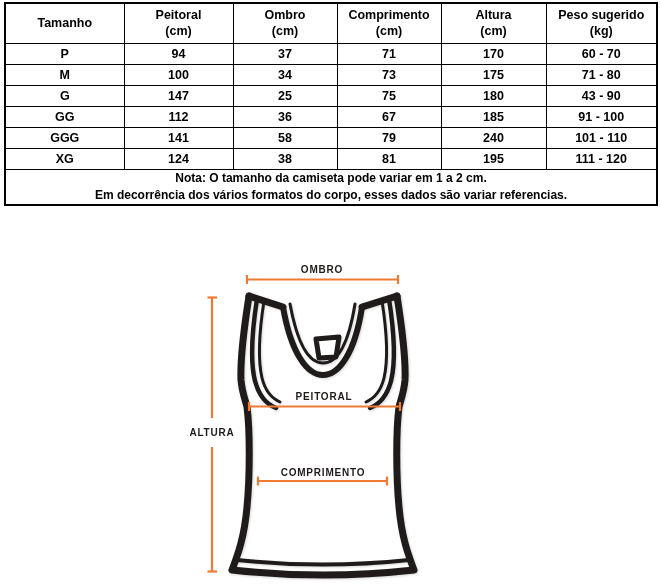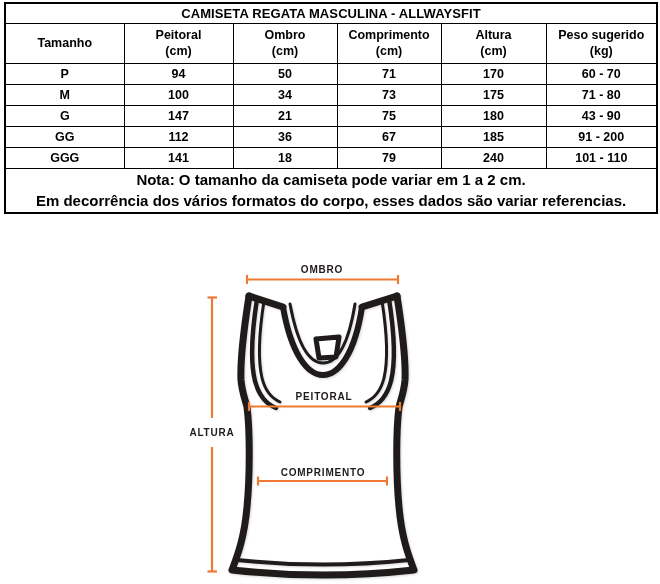"CAMISETA REGATA MASCULINA - ALLWAYSFIT" tr { html: <tr> <th>CAMISETA REGATA MASCULINA - ALLWAYSFIT</th> </tr> -> none }
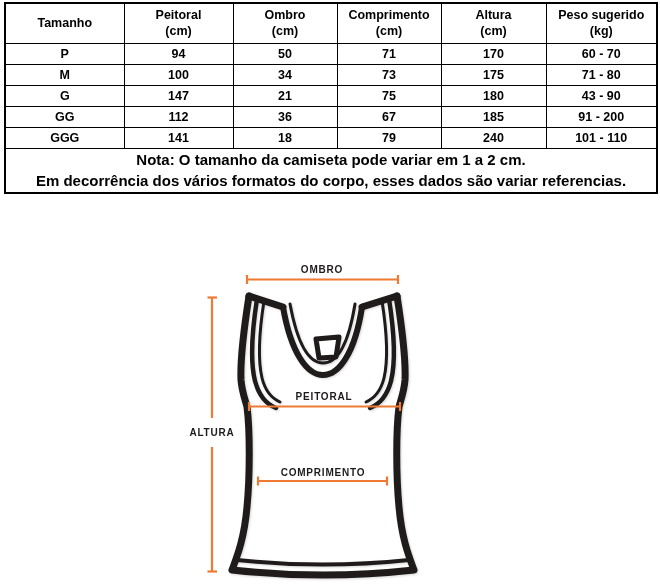"50" td { text: 50 -> 37 }
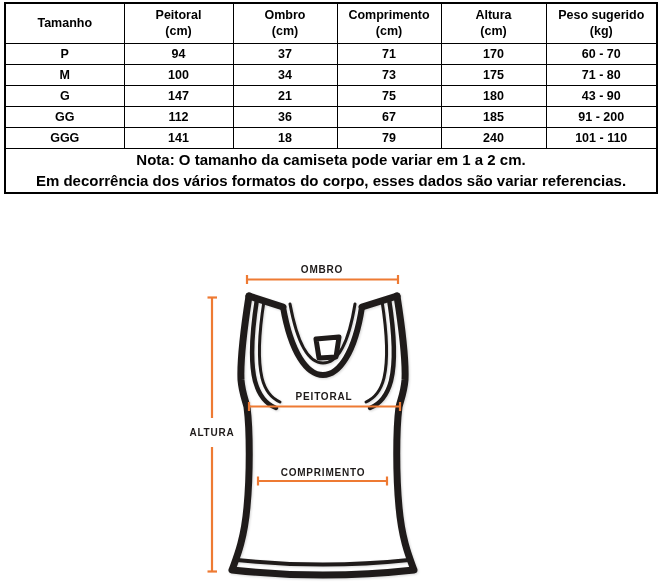"21" td { text: 21 -> 25 }
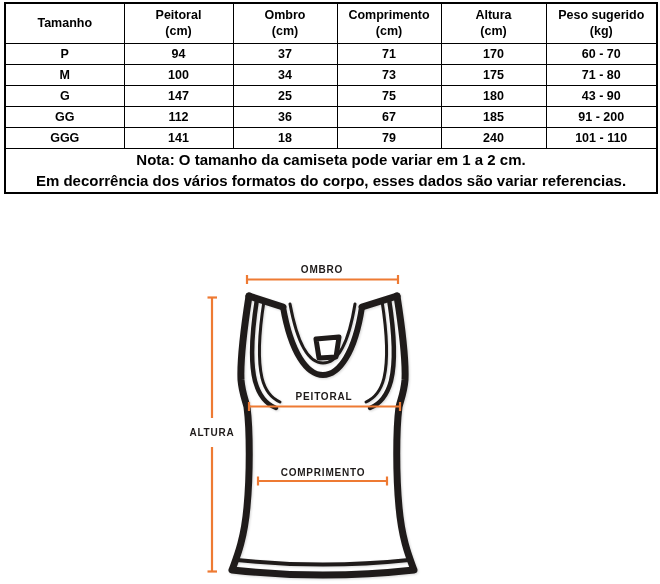"91 - 200" td { text: 200 -> 100 }
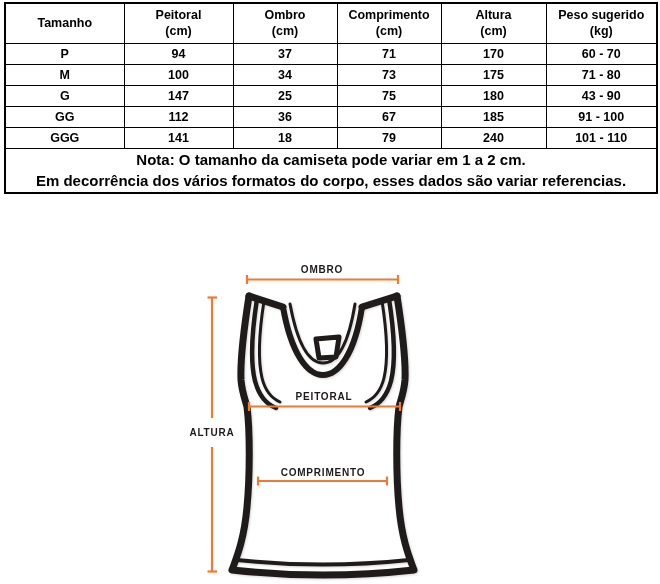"18" td { text: 18 -> 58 }
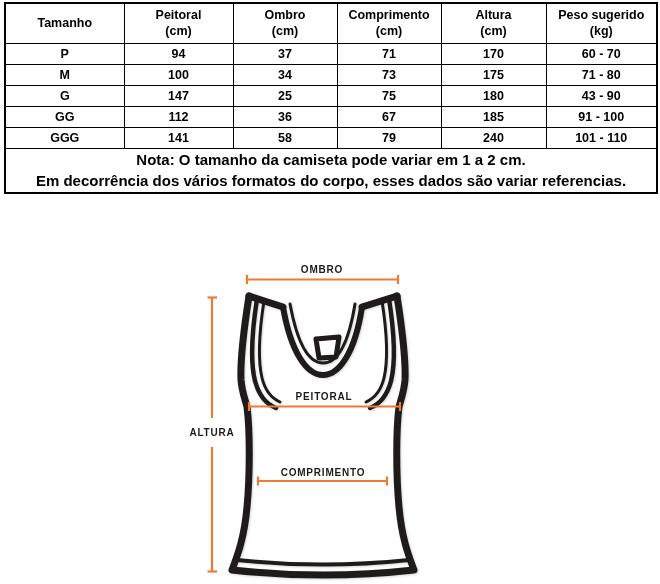"XG" tr { html: none -> <tr> <td>XG</td> <td>124</td> <td>38</td> <td>81</td> <td>195</td> <td>111 - 120</td> </tr> }
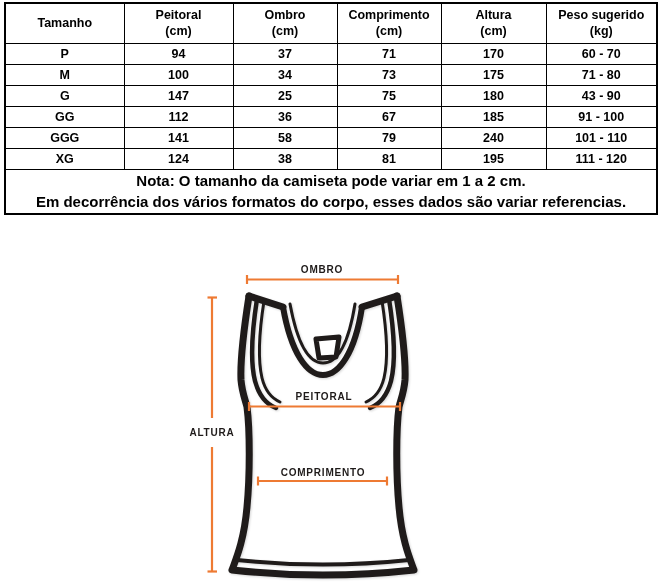"Nota: O tamanho da camiseta" .note-cell { font-size: 15px -> 12px }
